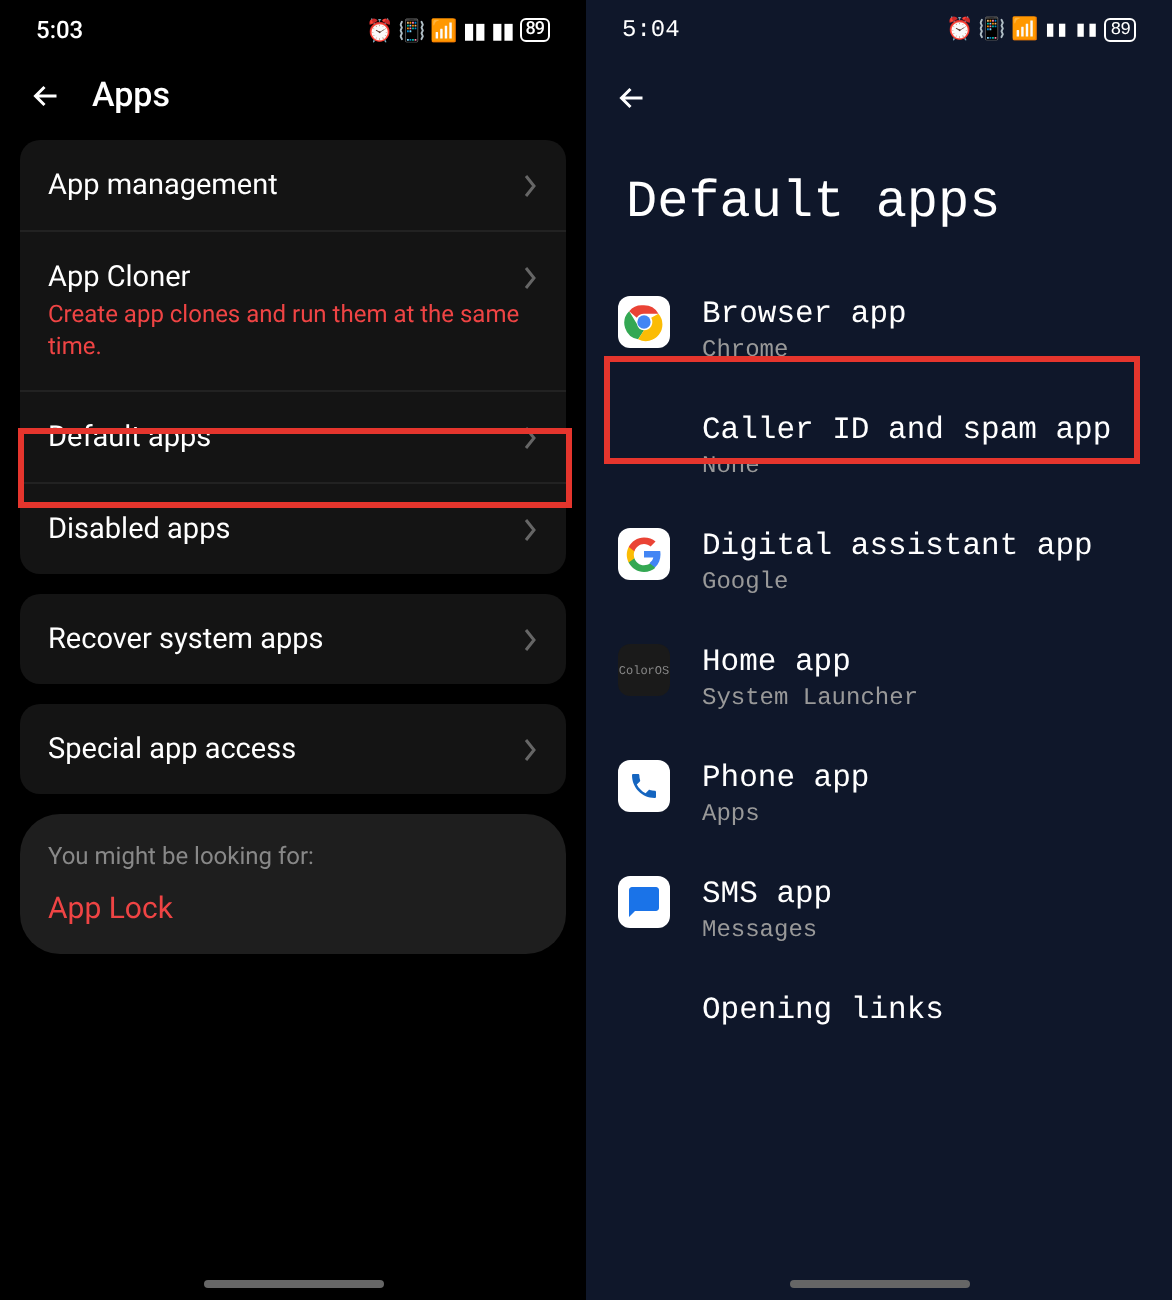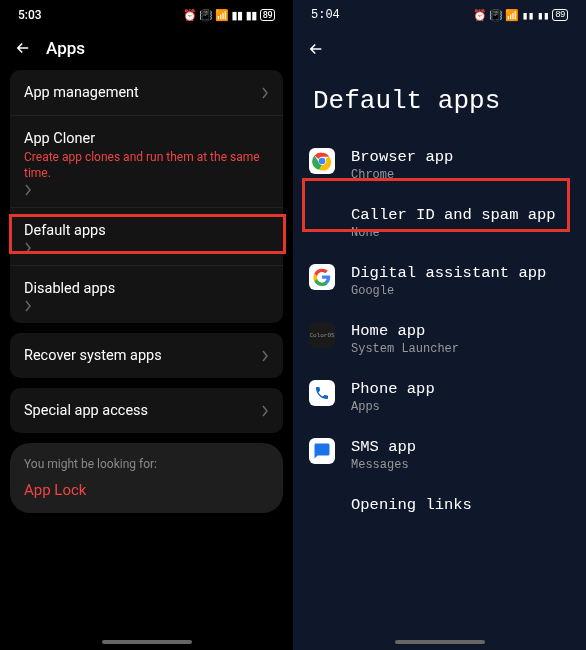"App Cloner" .row + .row { flex-direction: column -> none }
